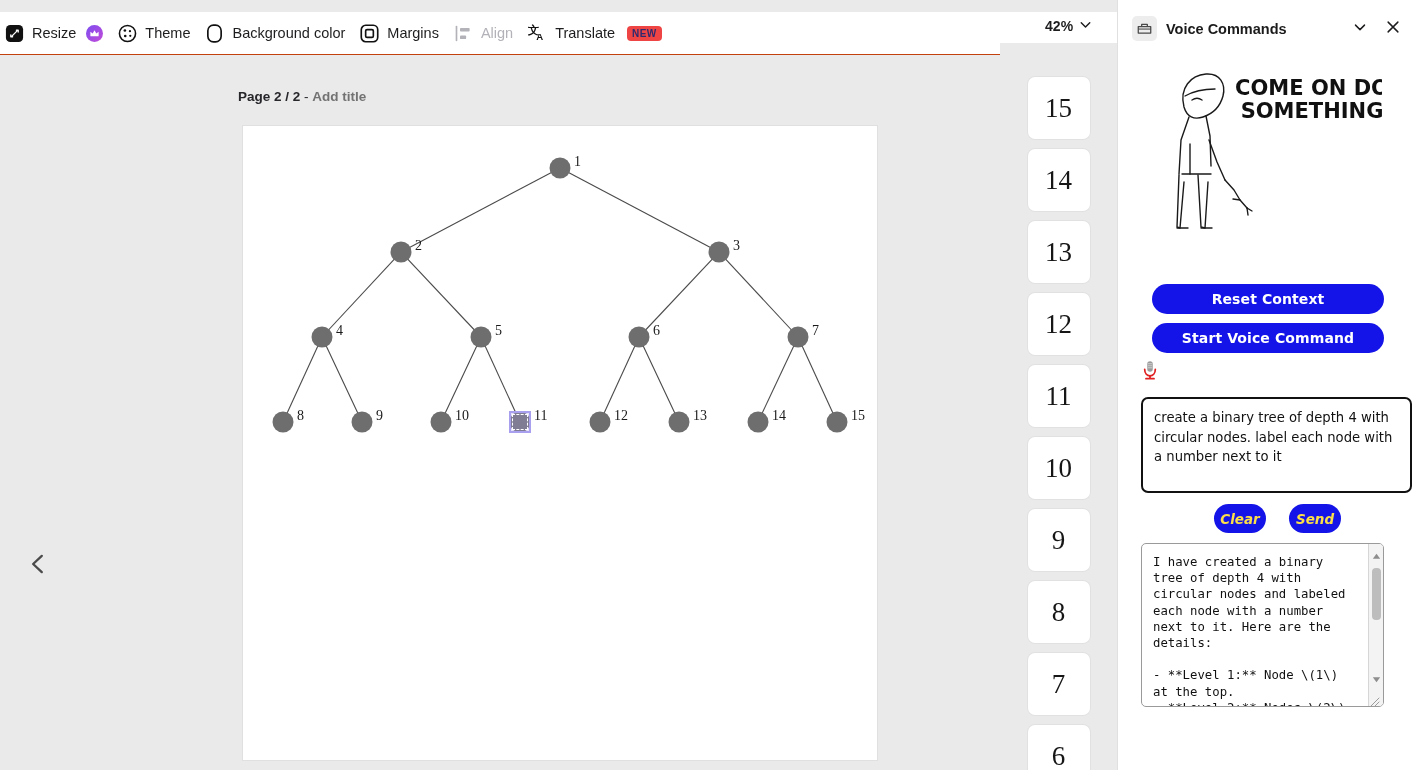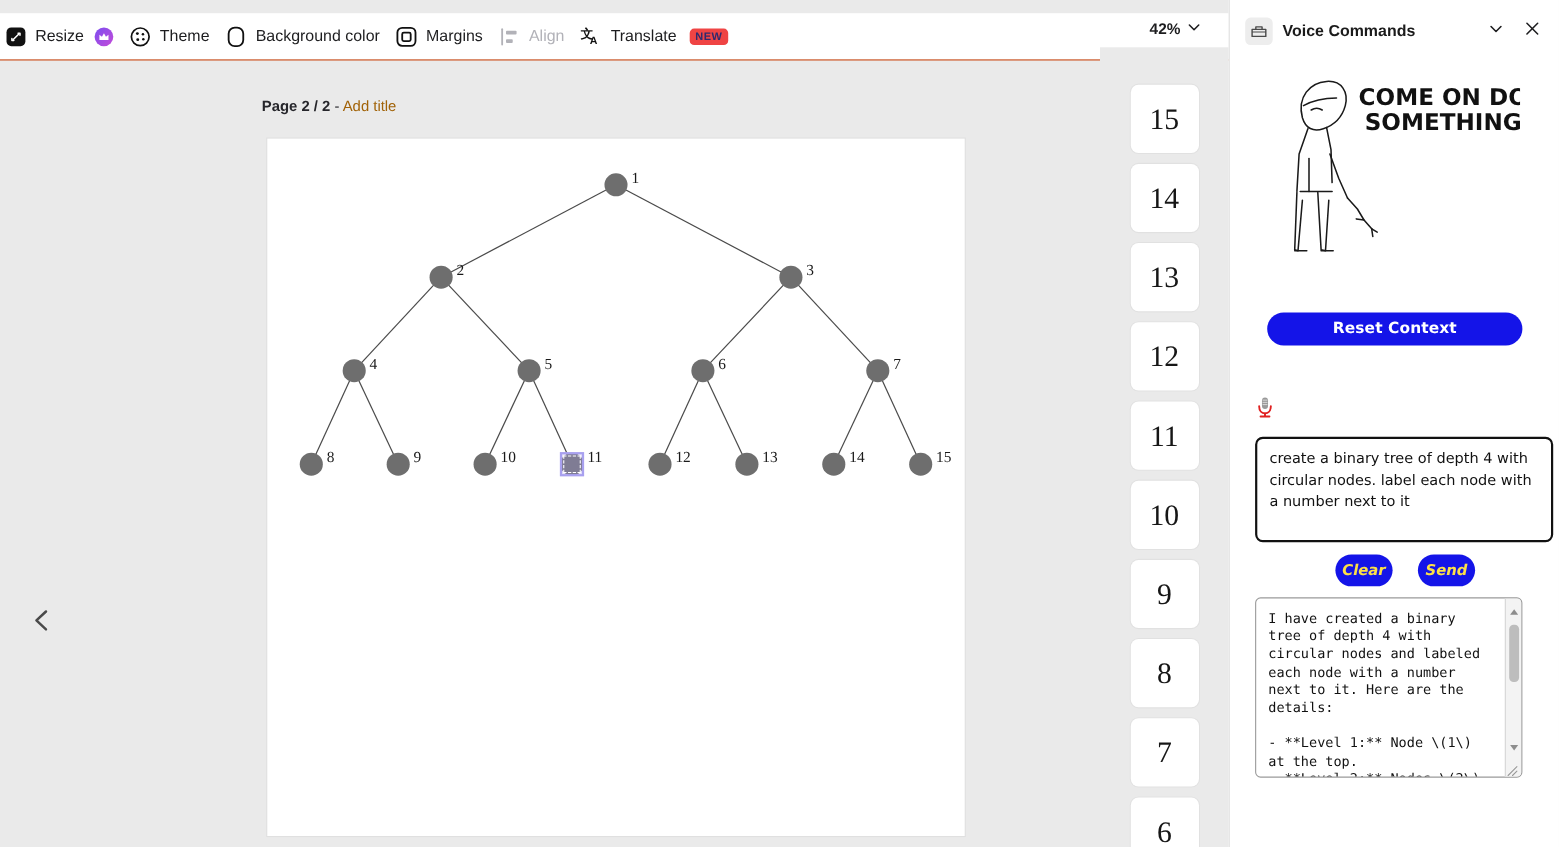"Add title" #page-label .add-title { color: #a16207 -> #737373; font-weight: none -> bold }
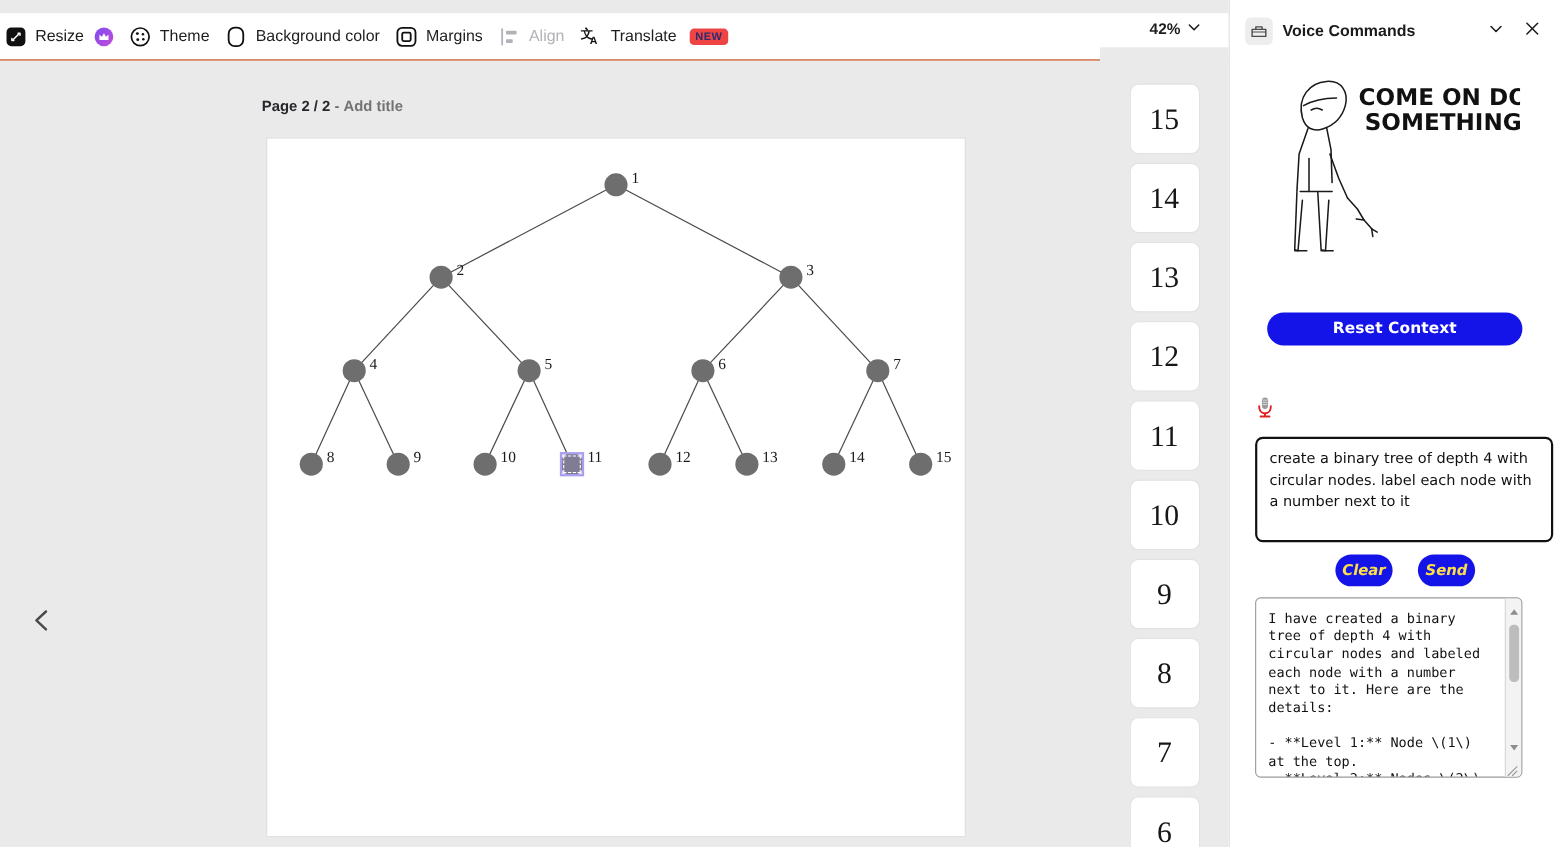"Start Voice Command" button.pill-btn { html: none -> <button>Start Voice Command</button> }
